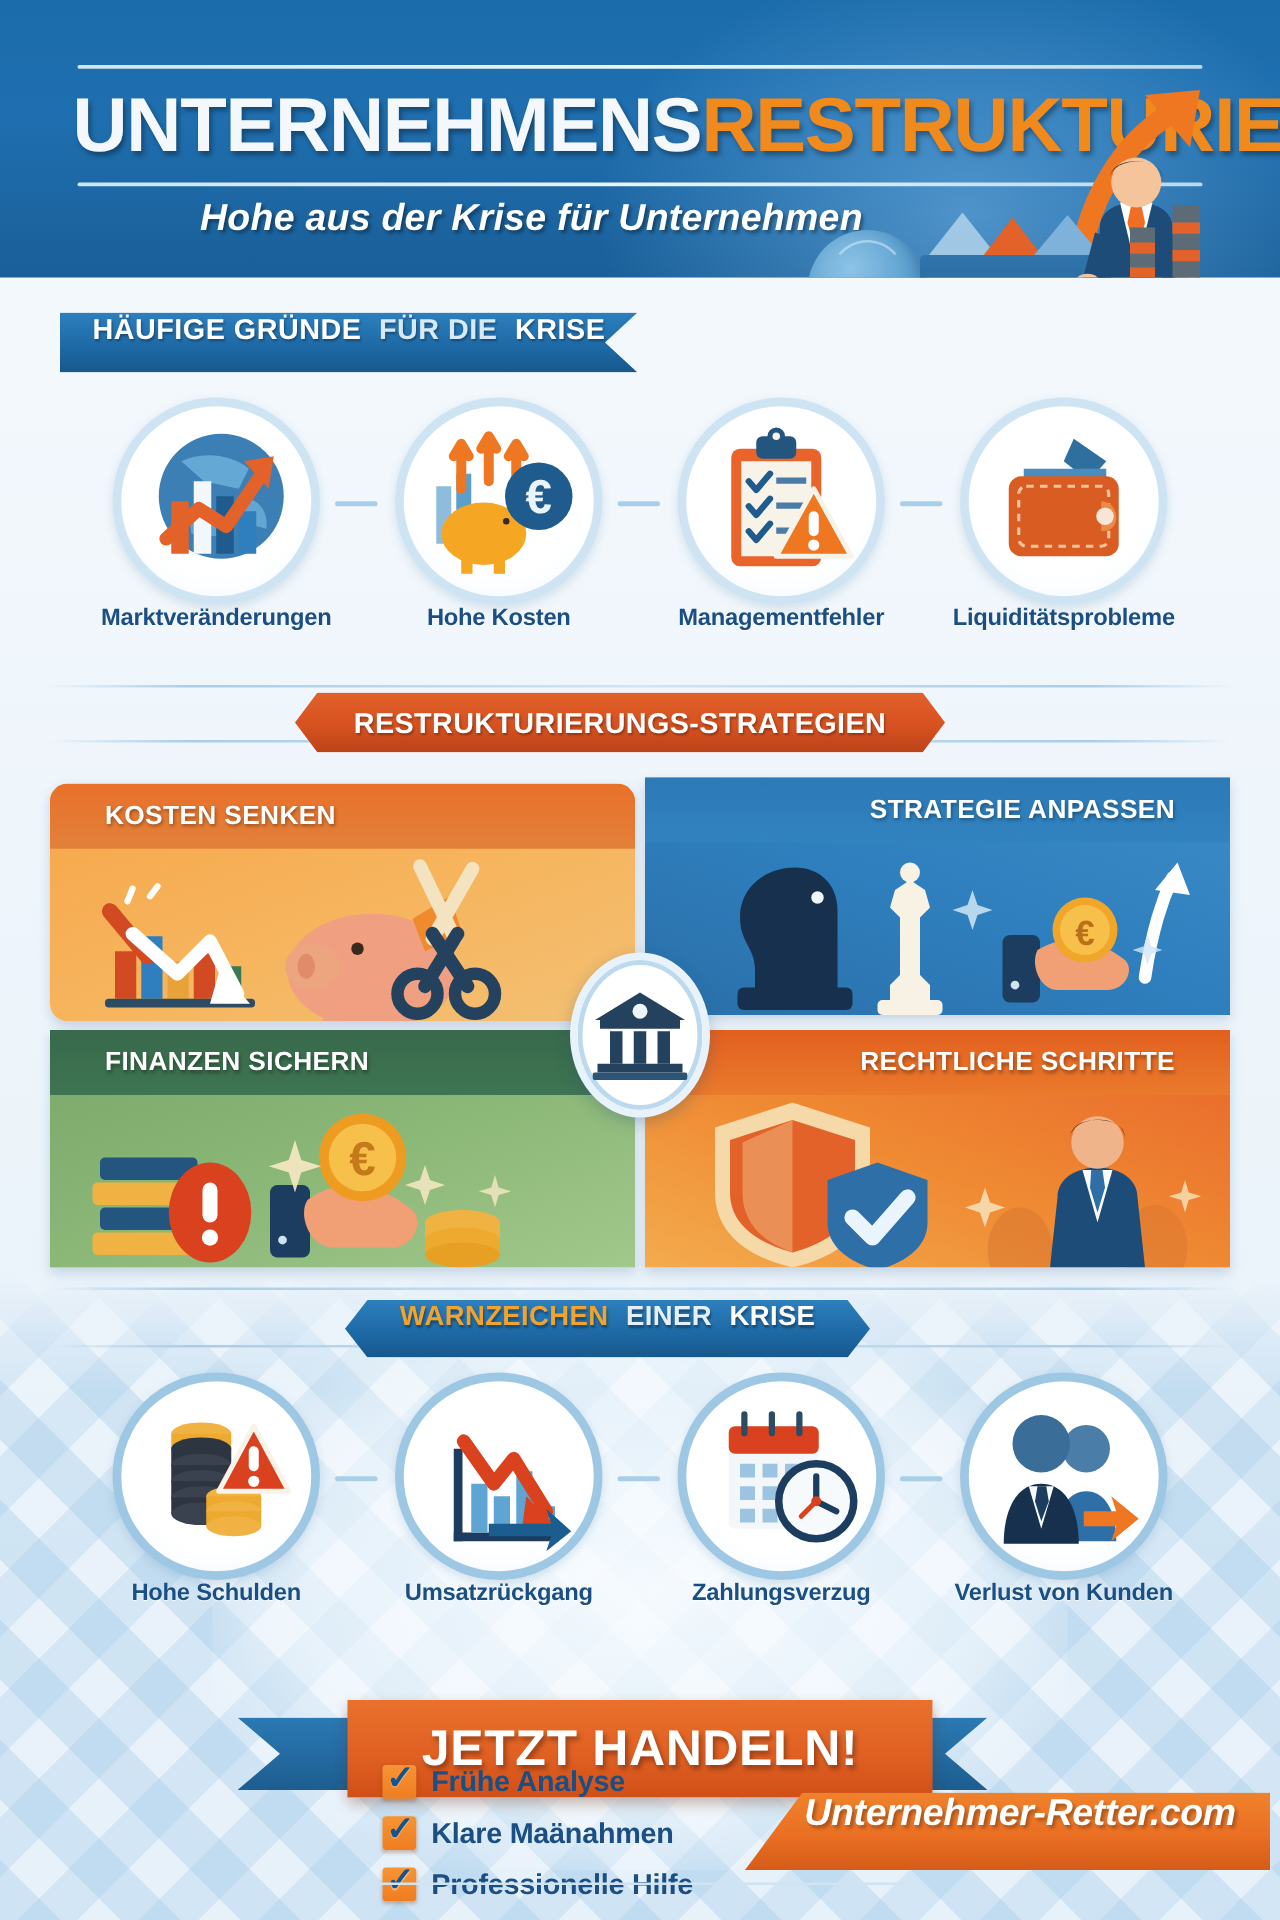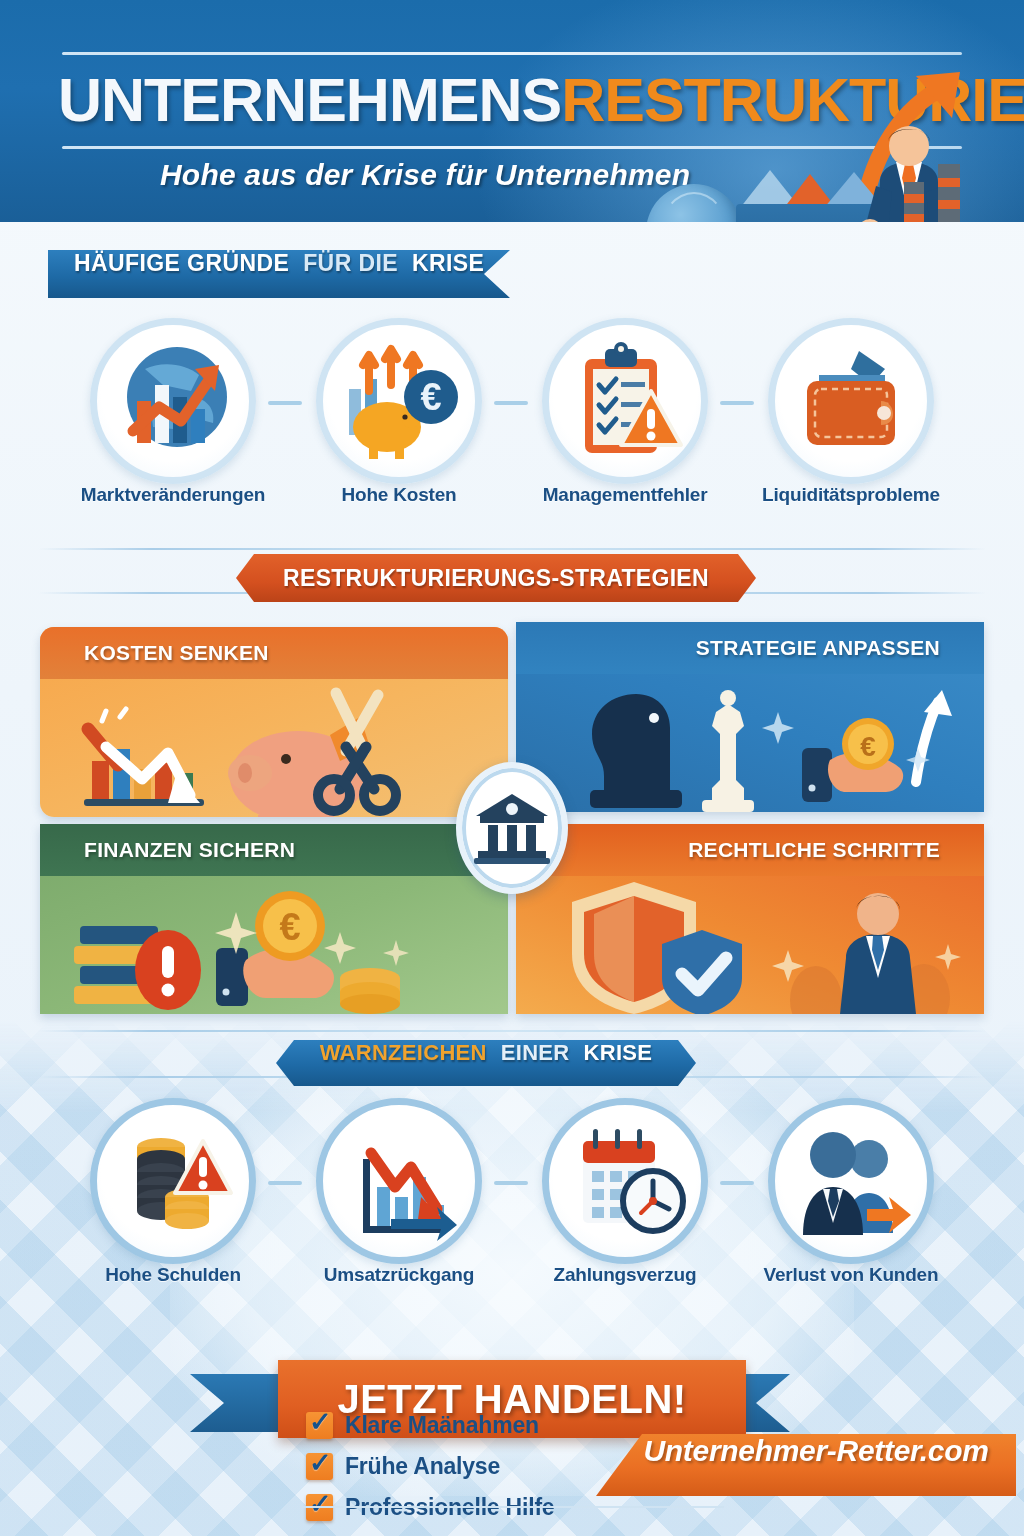"Klare Maänahmen" div.check-item { order: before "Frühe Analyse" -> after "Frühe Analyse" }
